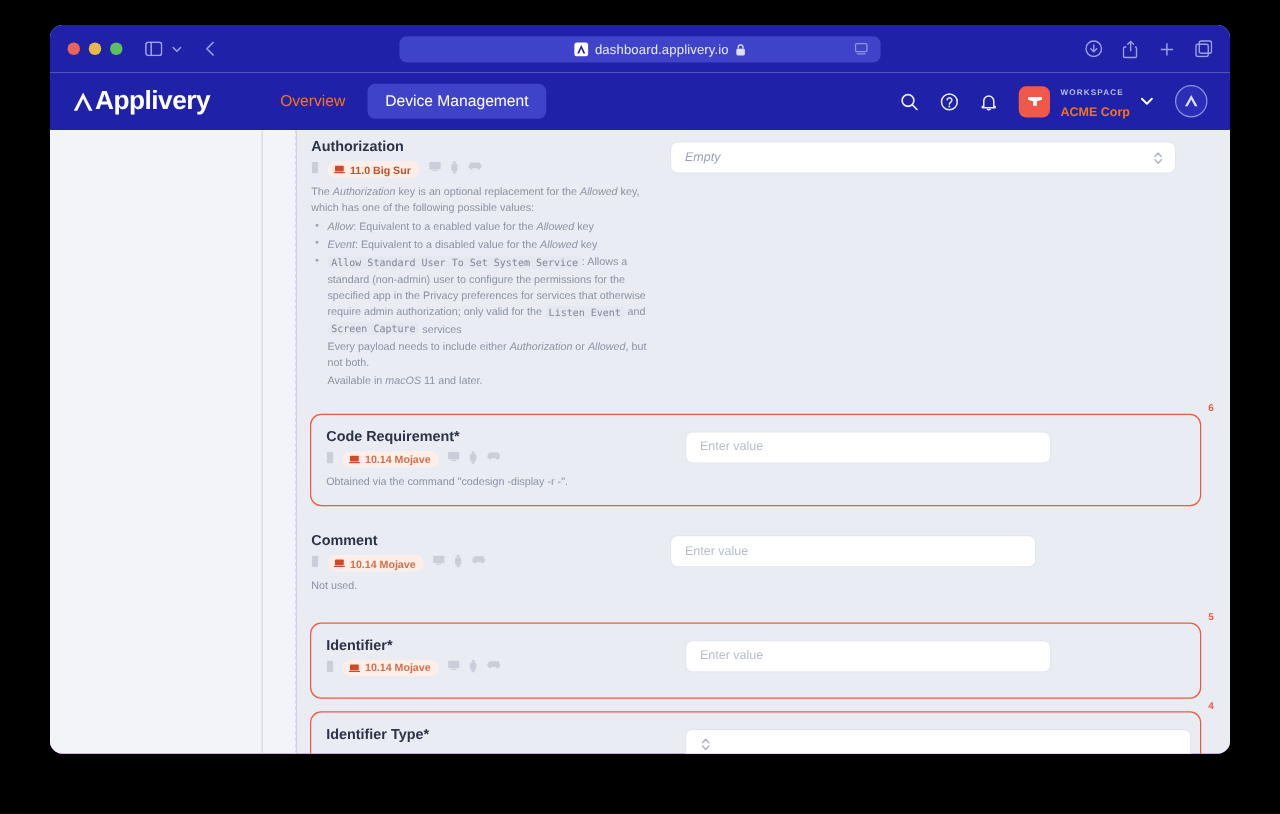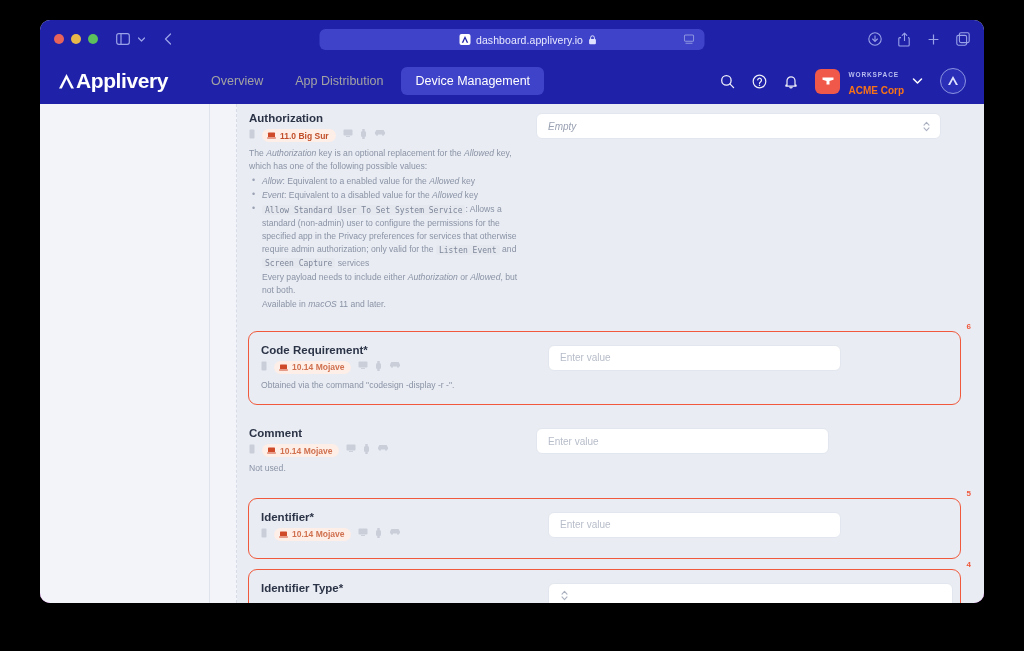"Applivery" .brand { margin-right: 29px -> 42px }
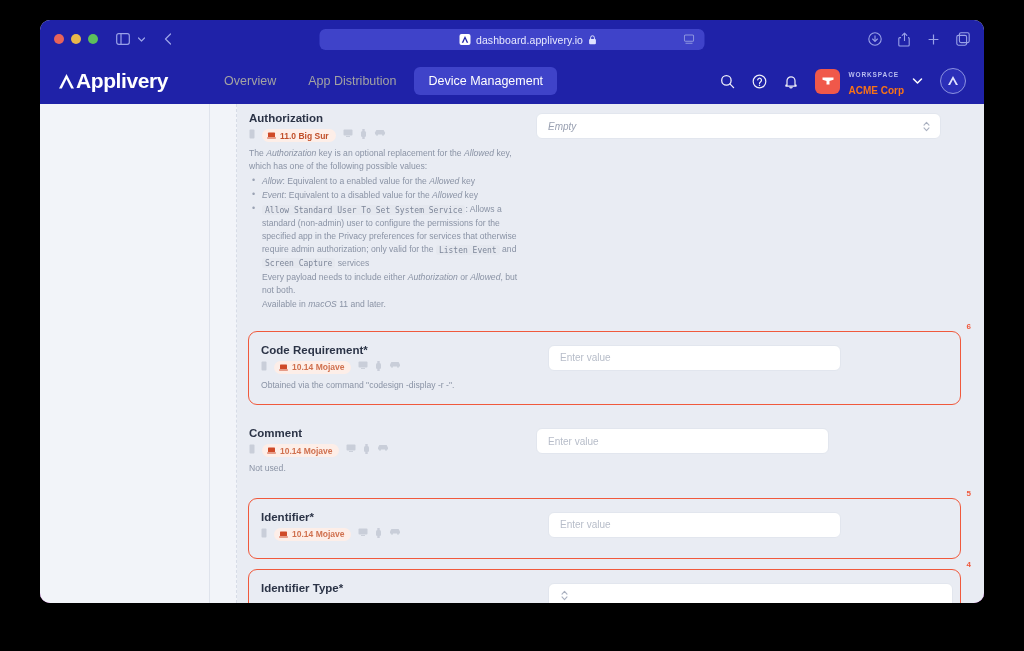"Overview" .navpill { color: #a3a3a3 -> #f97316 }
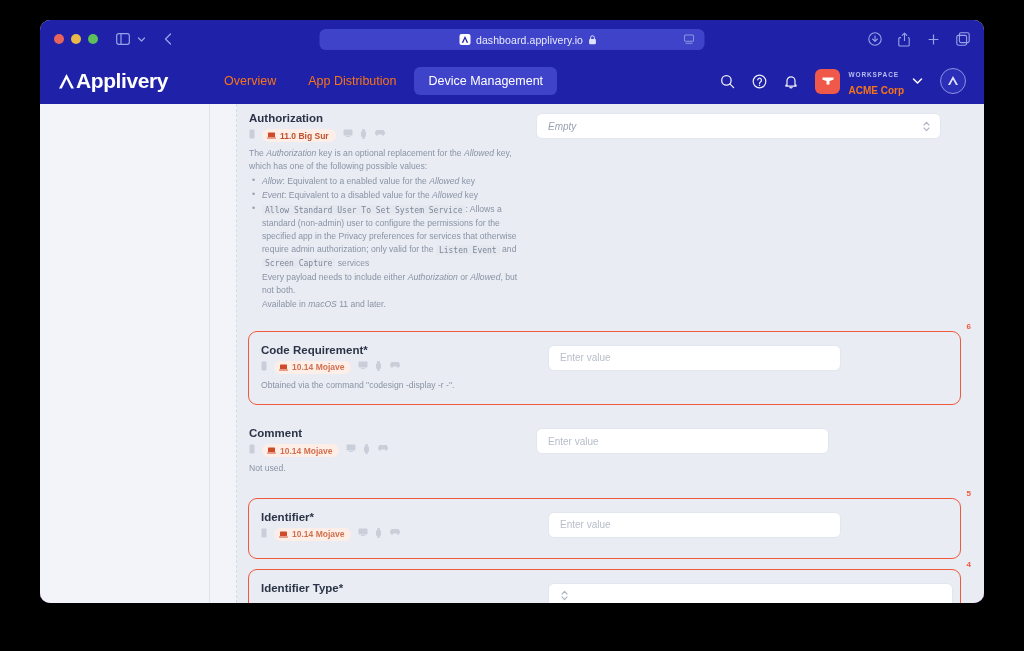"App Distribution" div.navpill { html: <div>App Distribution</div> -> none }
